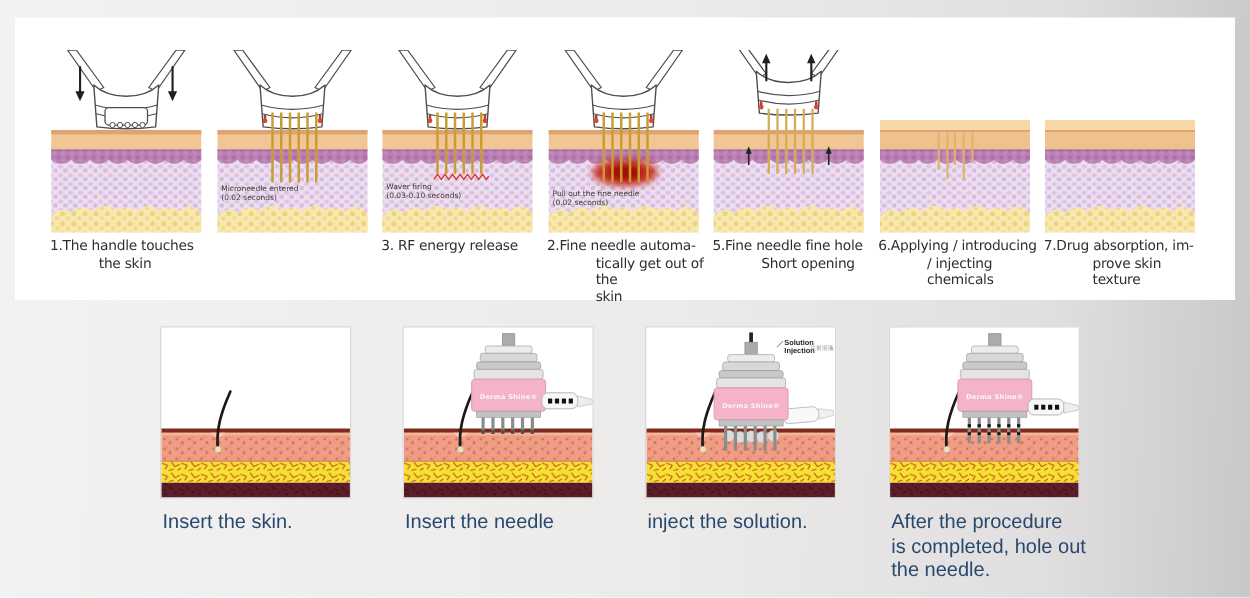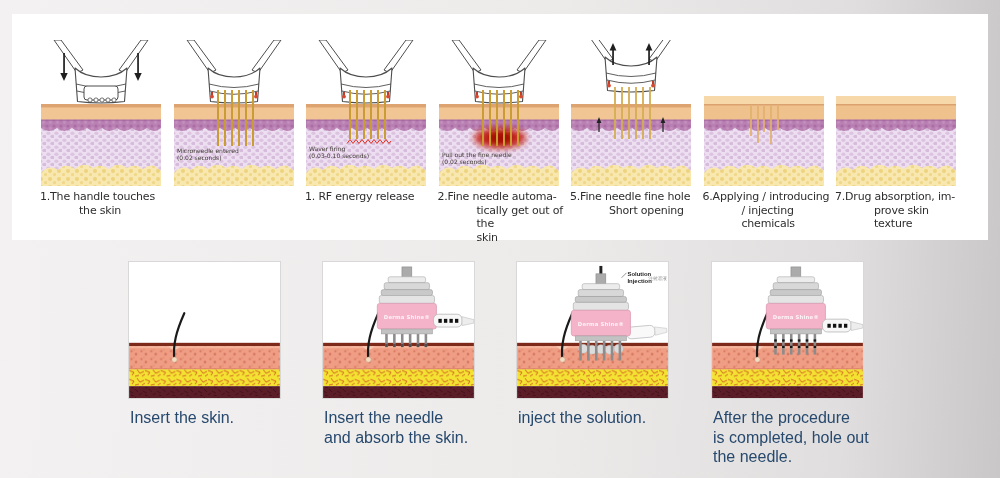"1. RF energy release" div { text: 1 -> 3 }
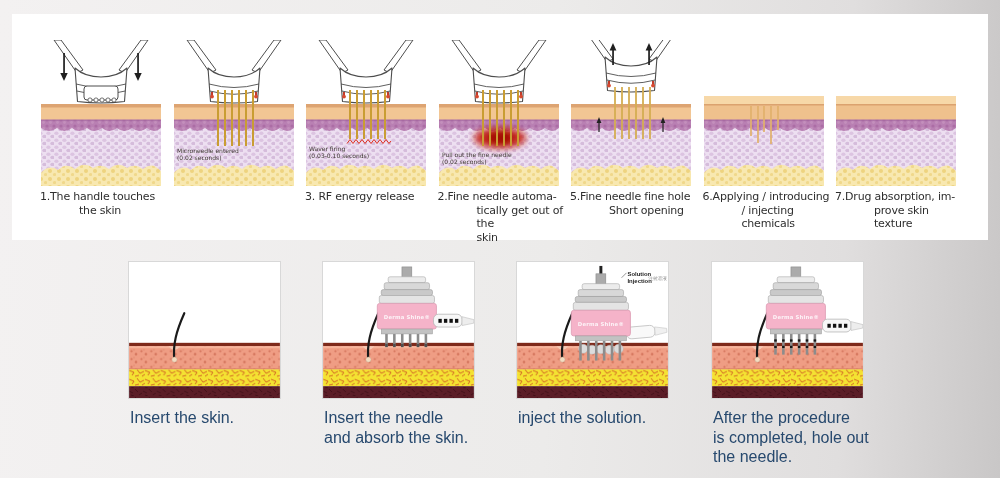"and absorb the skin." div { html: <div>and absorb the skin.</div> -> none }
